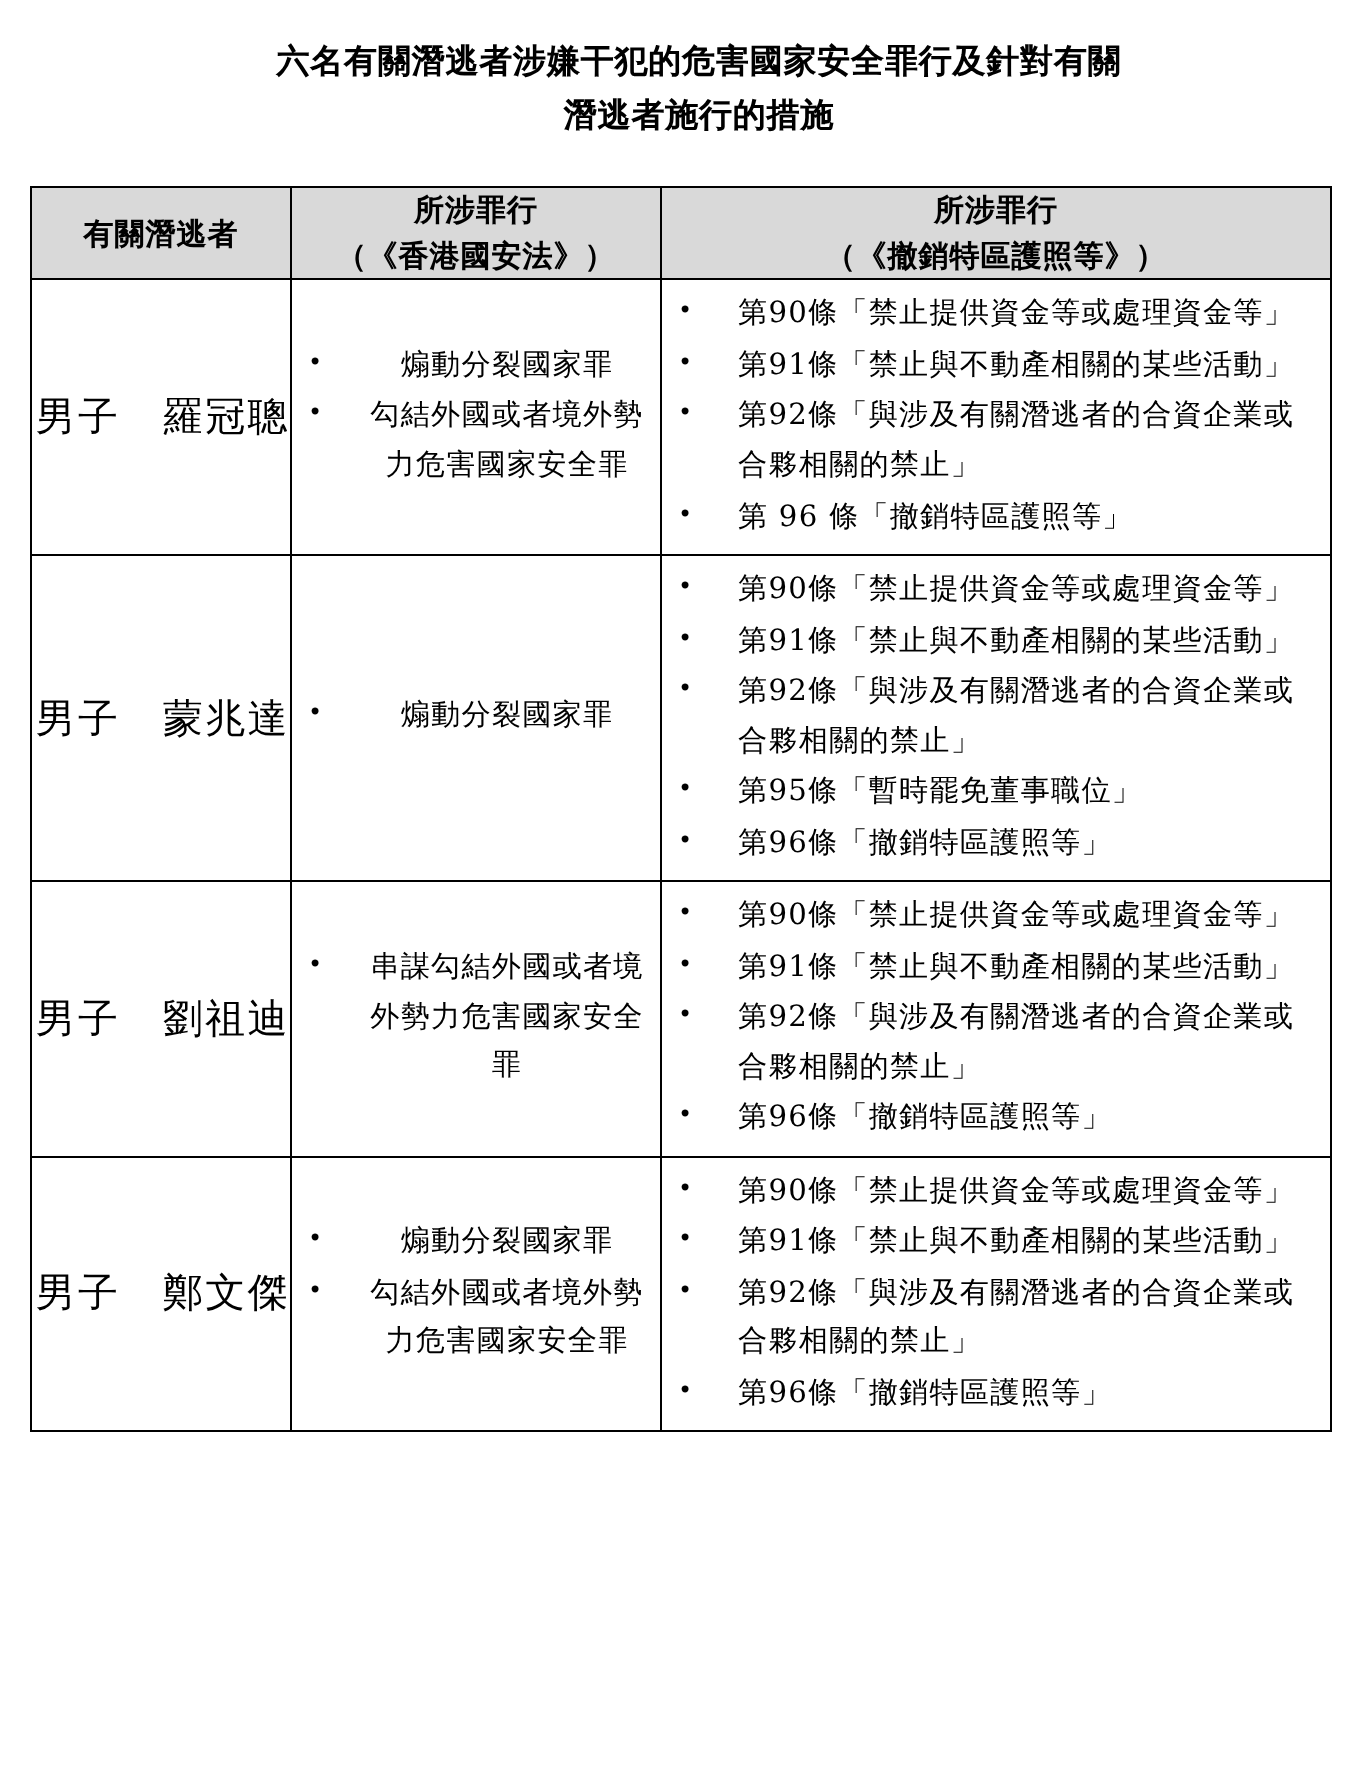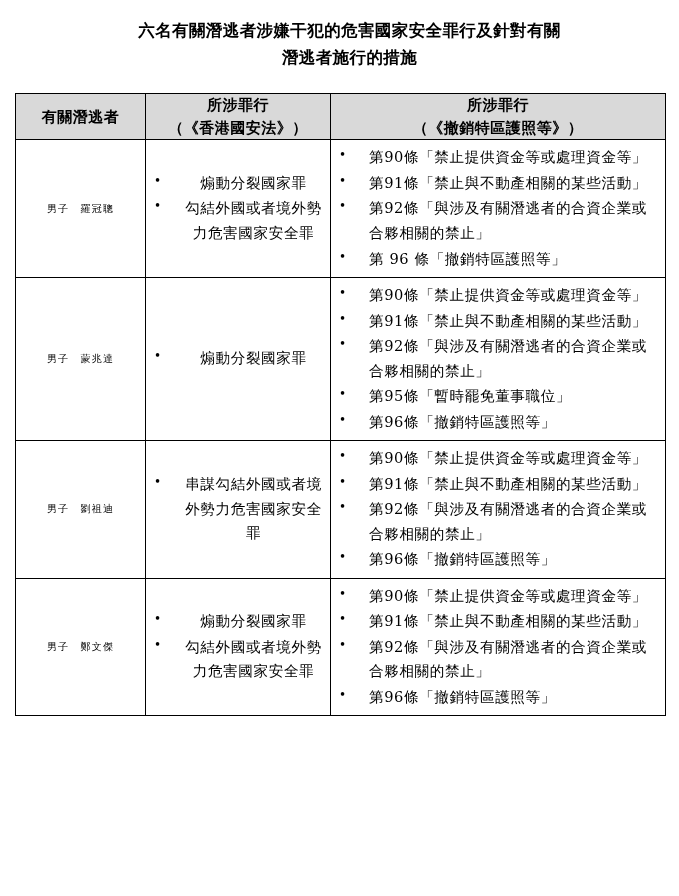"男子 羅冠聰" td.person { font-size: 10px -> 20px; text-align: center -> right }
